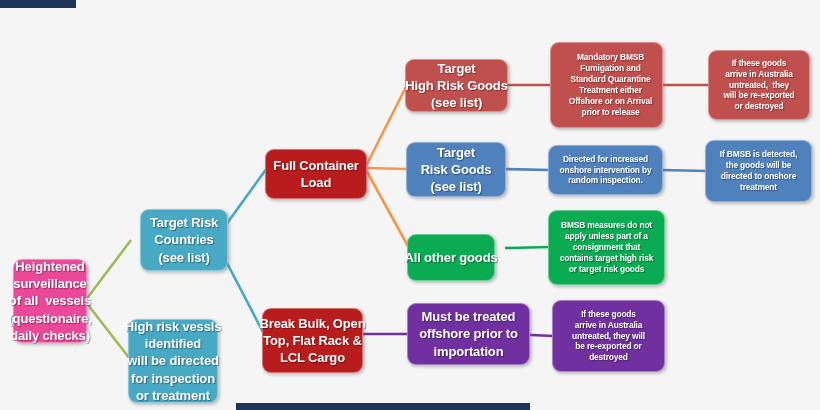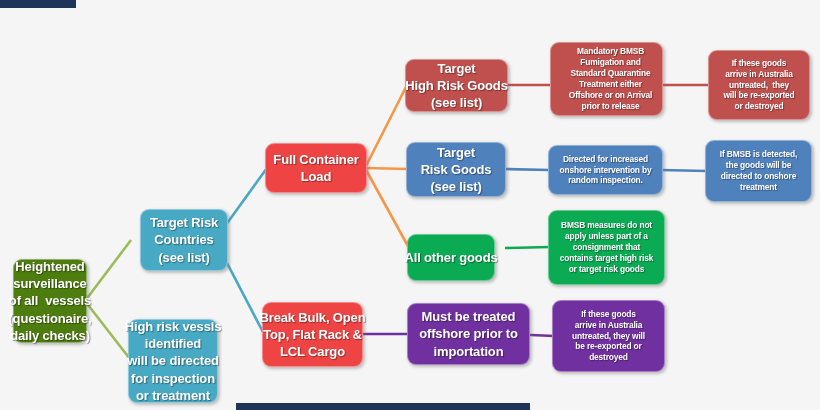"Mandatory BMSB" div.node { height: 74px -> 86px }
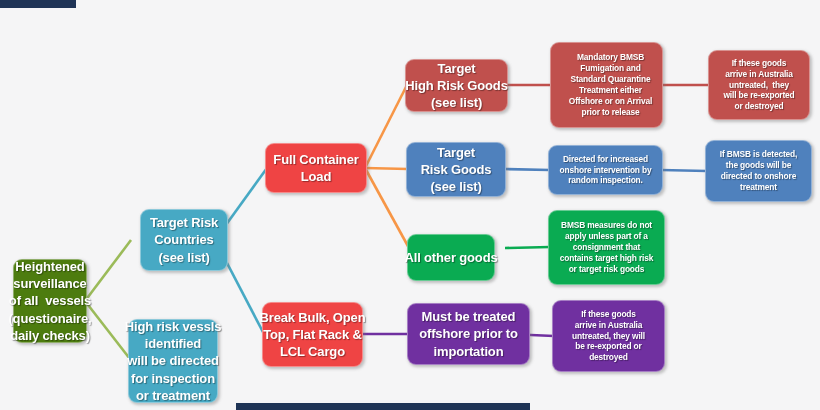"Full Container" .orange { background: #ef4444 -> #b91c1c; margin-top: none -> 6px }
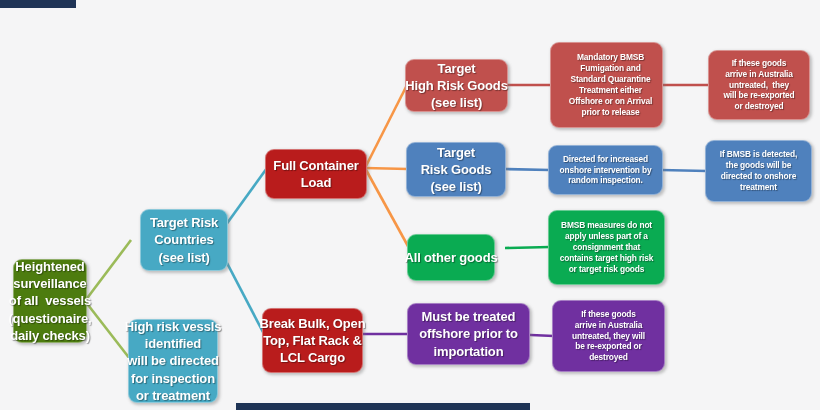"Heightened" .olive { background: #4d7c0f -> #ec4899 }
